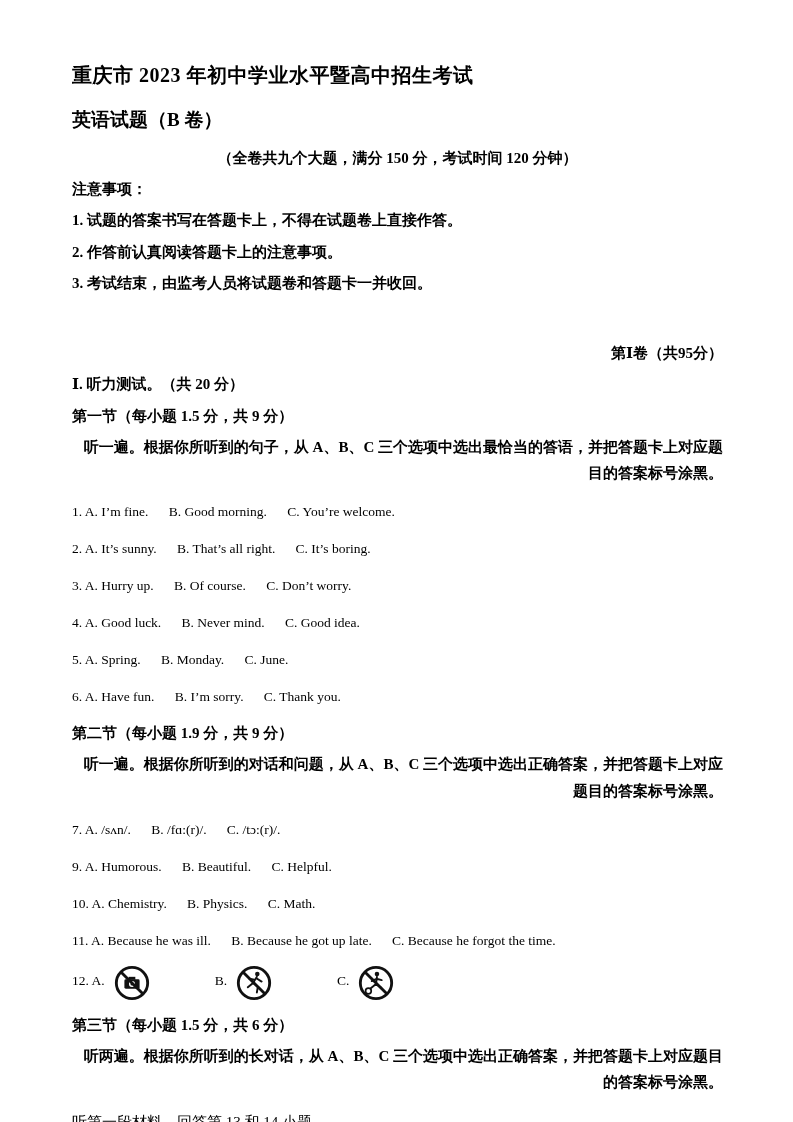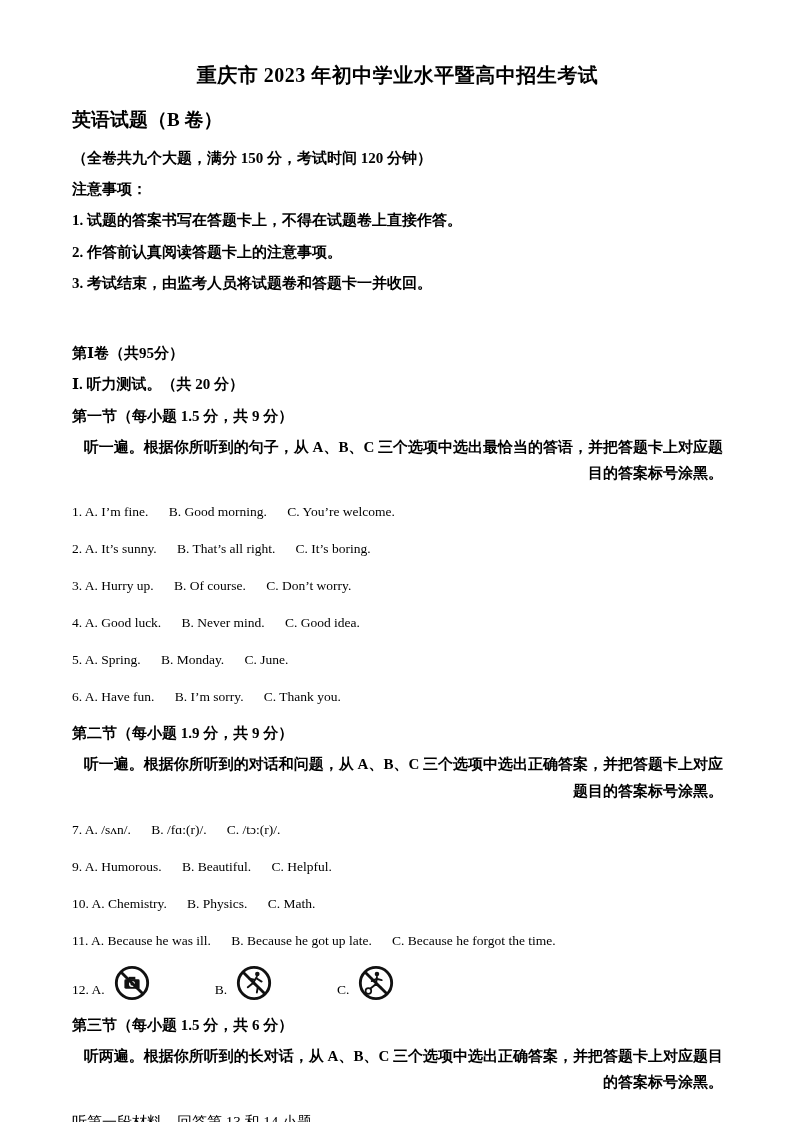"重庆市 2023 年初中学业水平暨高中招生考试" .title { text-align: center -> none }
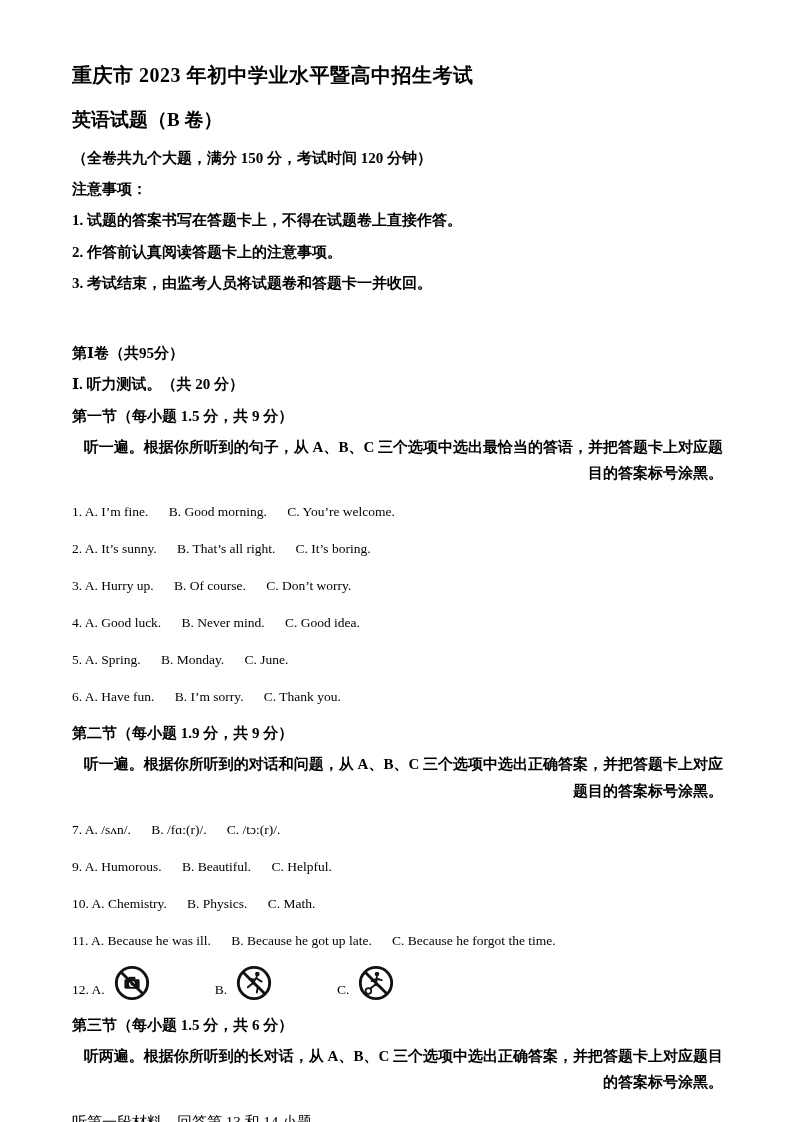"（全卷共九个大题，满分 150 分，考试时间 120 分钟）" .meta { text-align: left -> center }
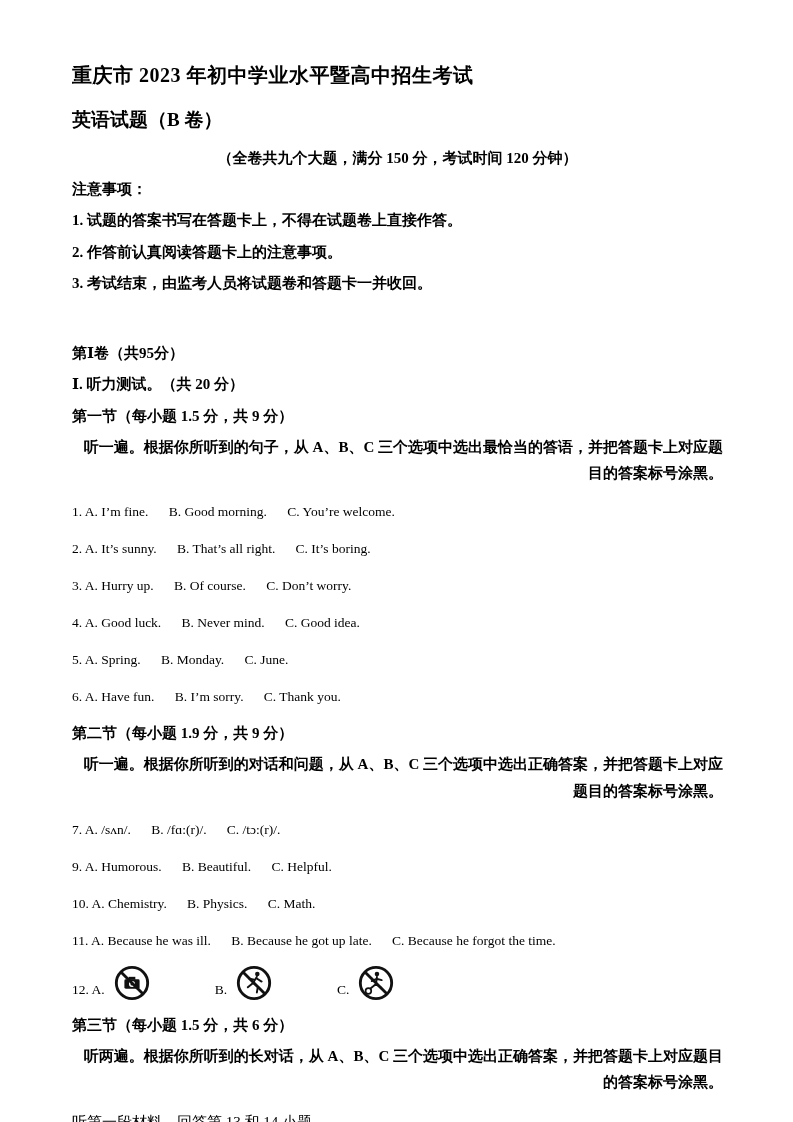"第Ⅰ卷（共95分）" .center { text-align: left -> right }
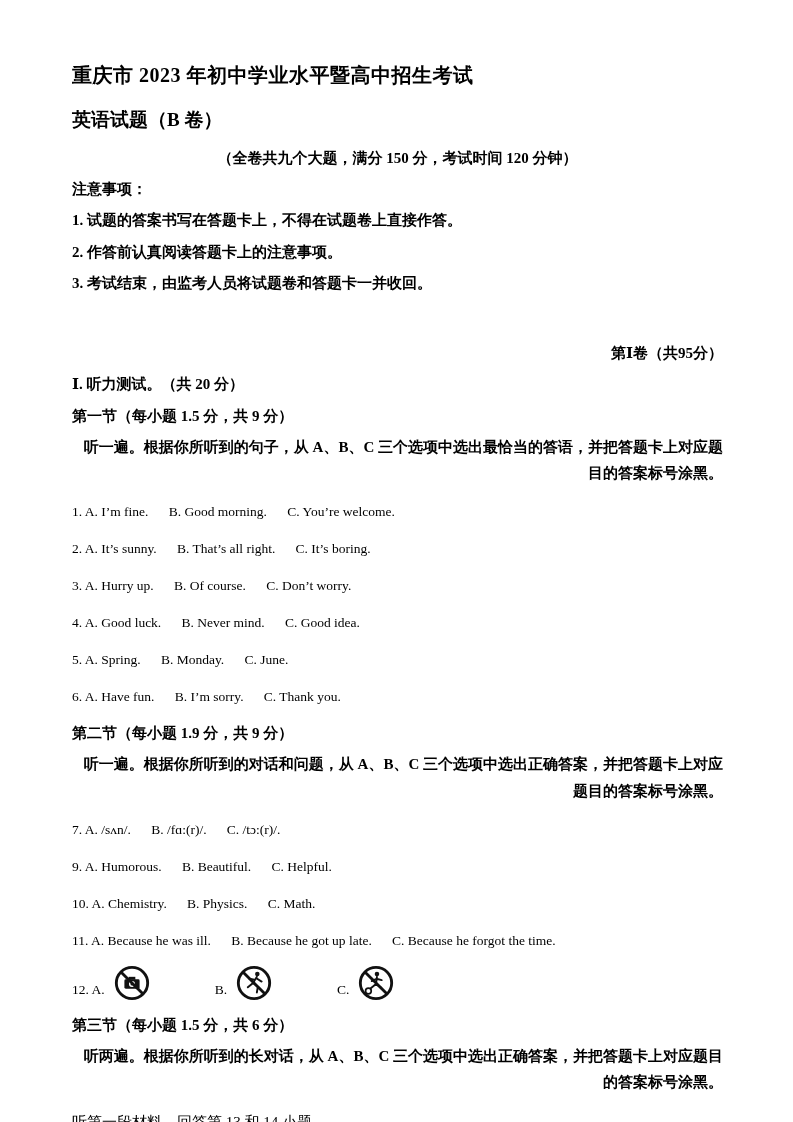"12. A." .q12-row { align-items: flex-end -> center }
